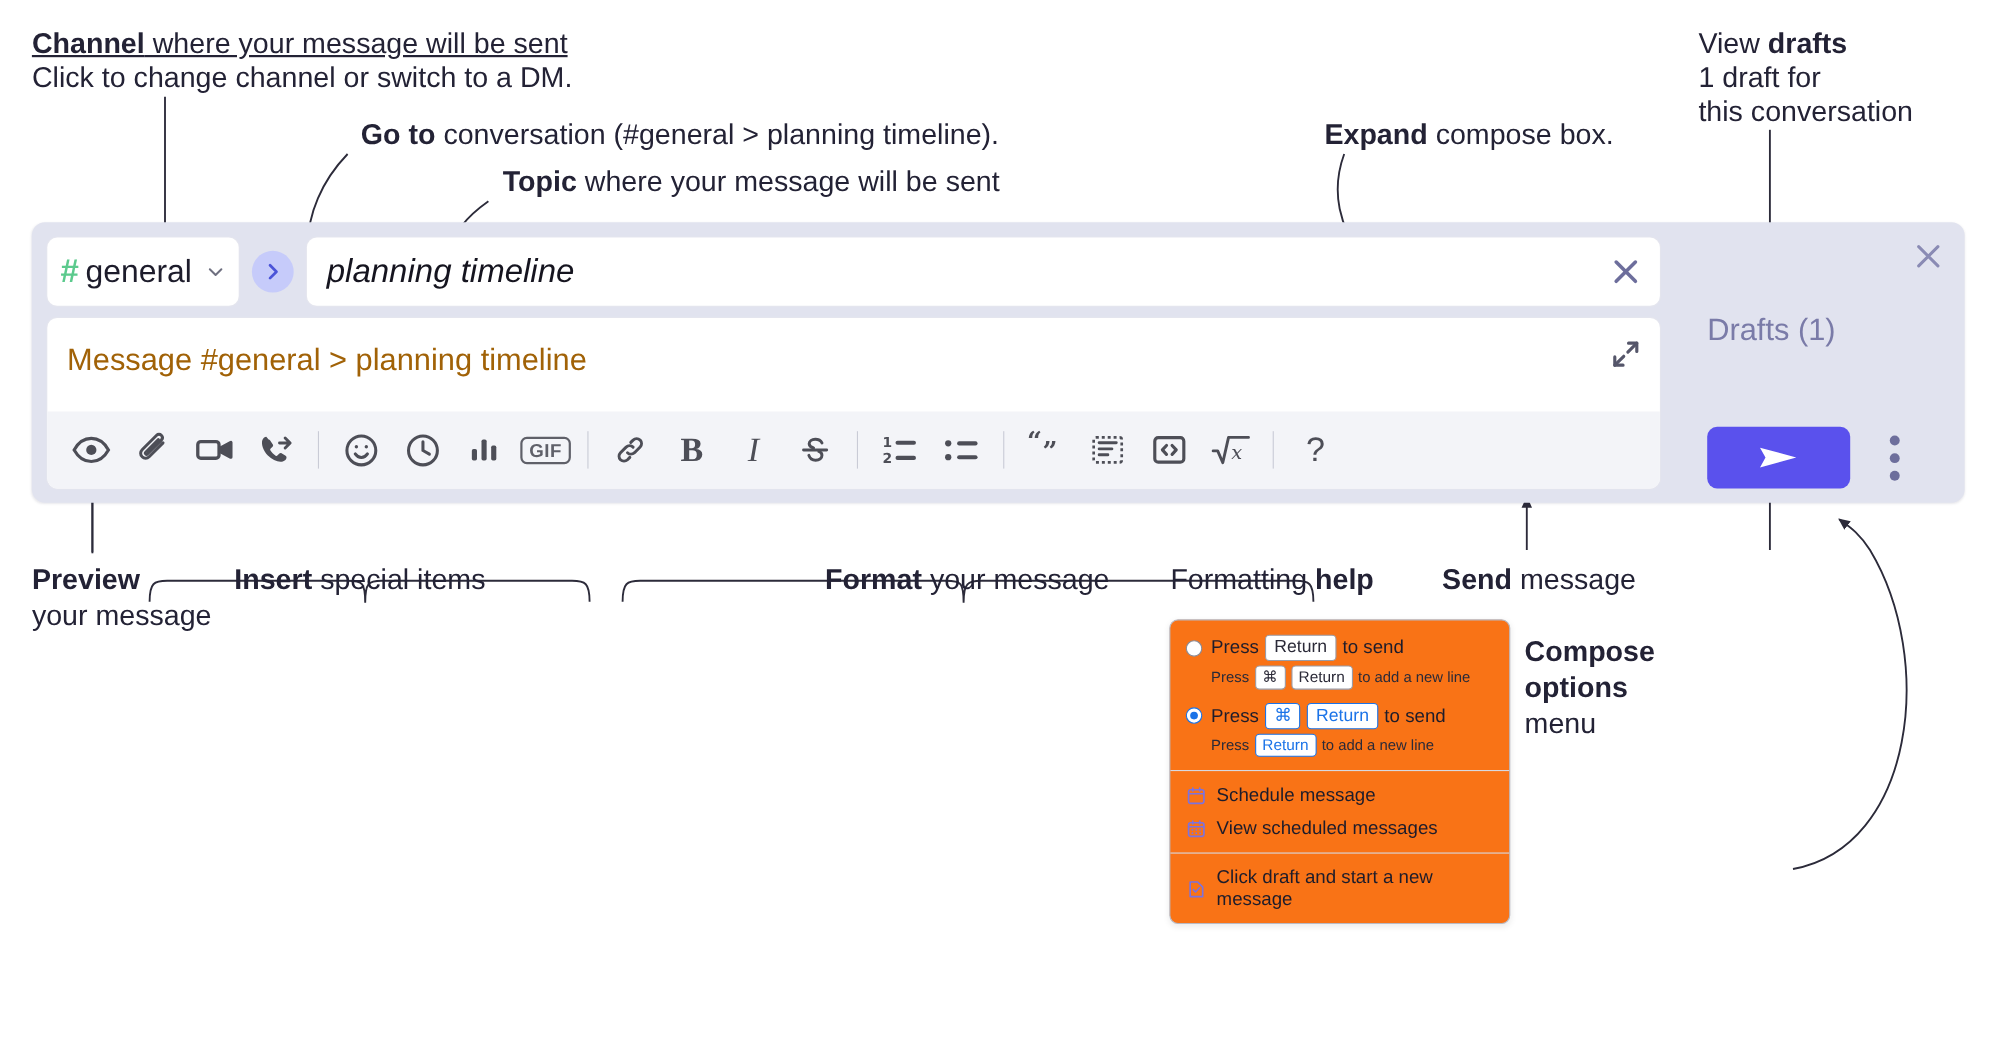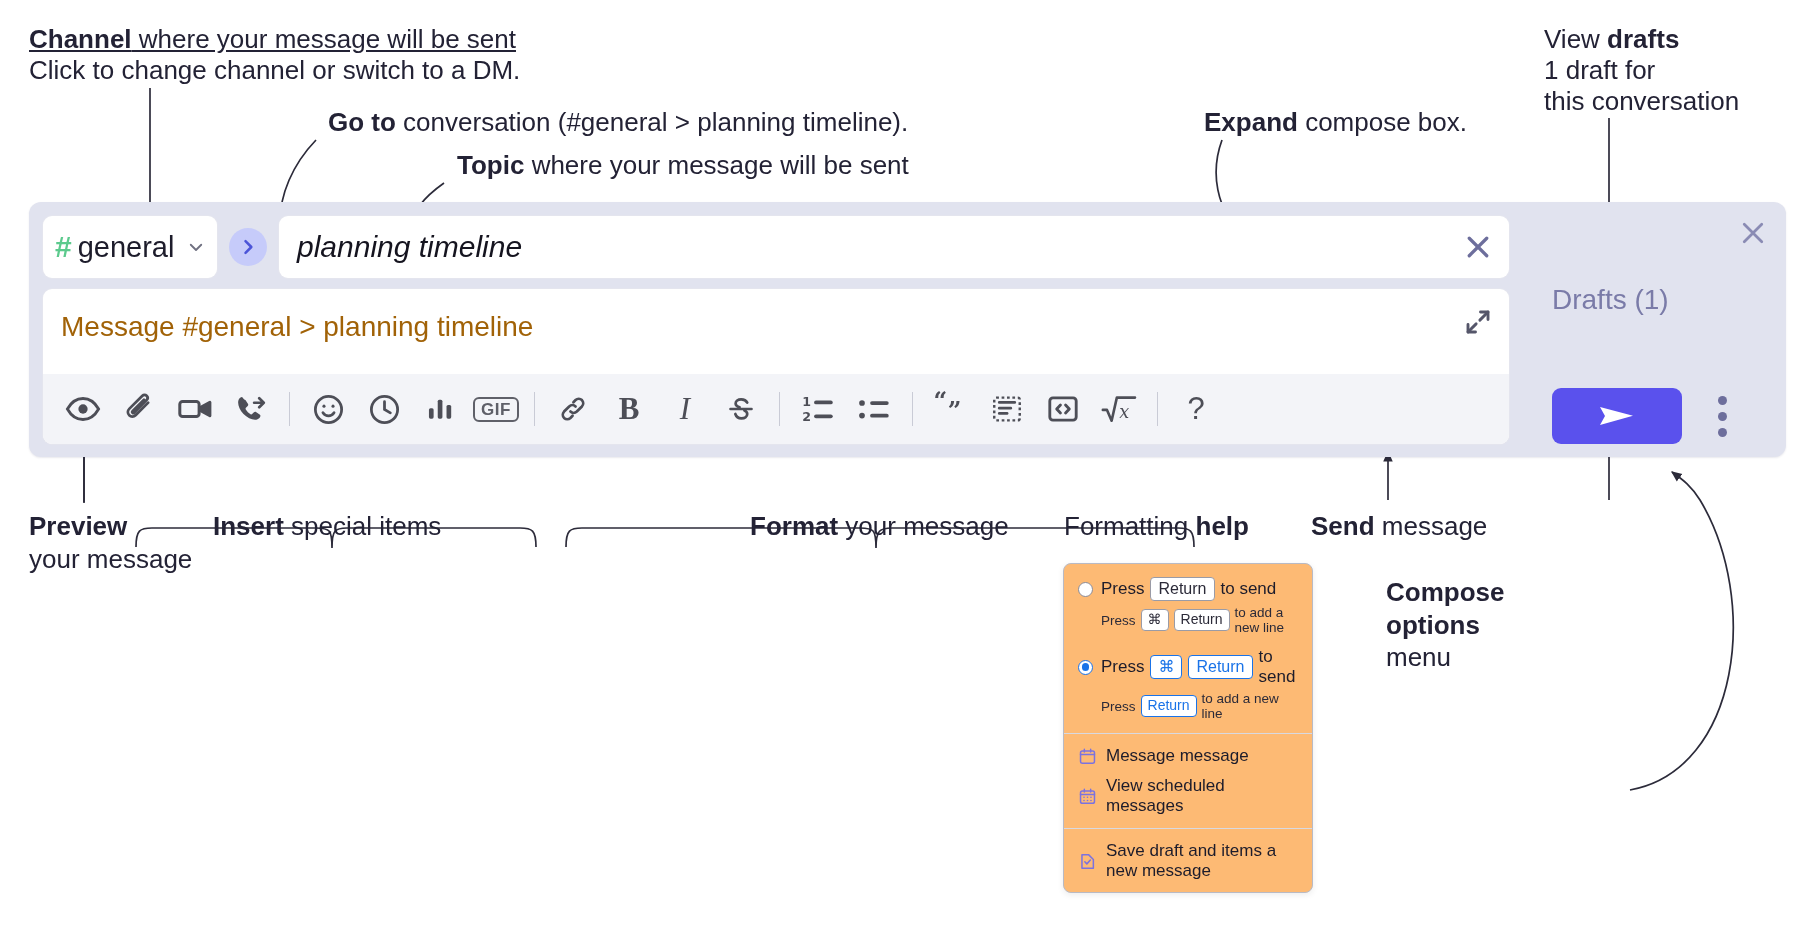"Press" #optMenu { background: #fdba74 -> #f97316; width: 250px -> 310px }
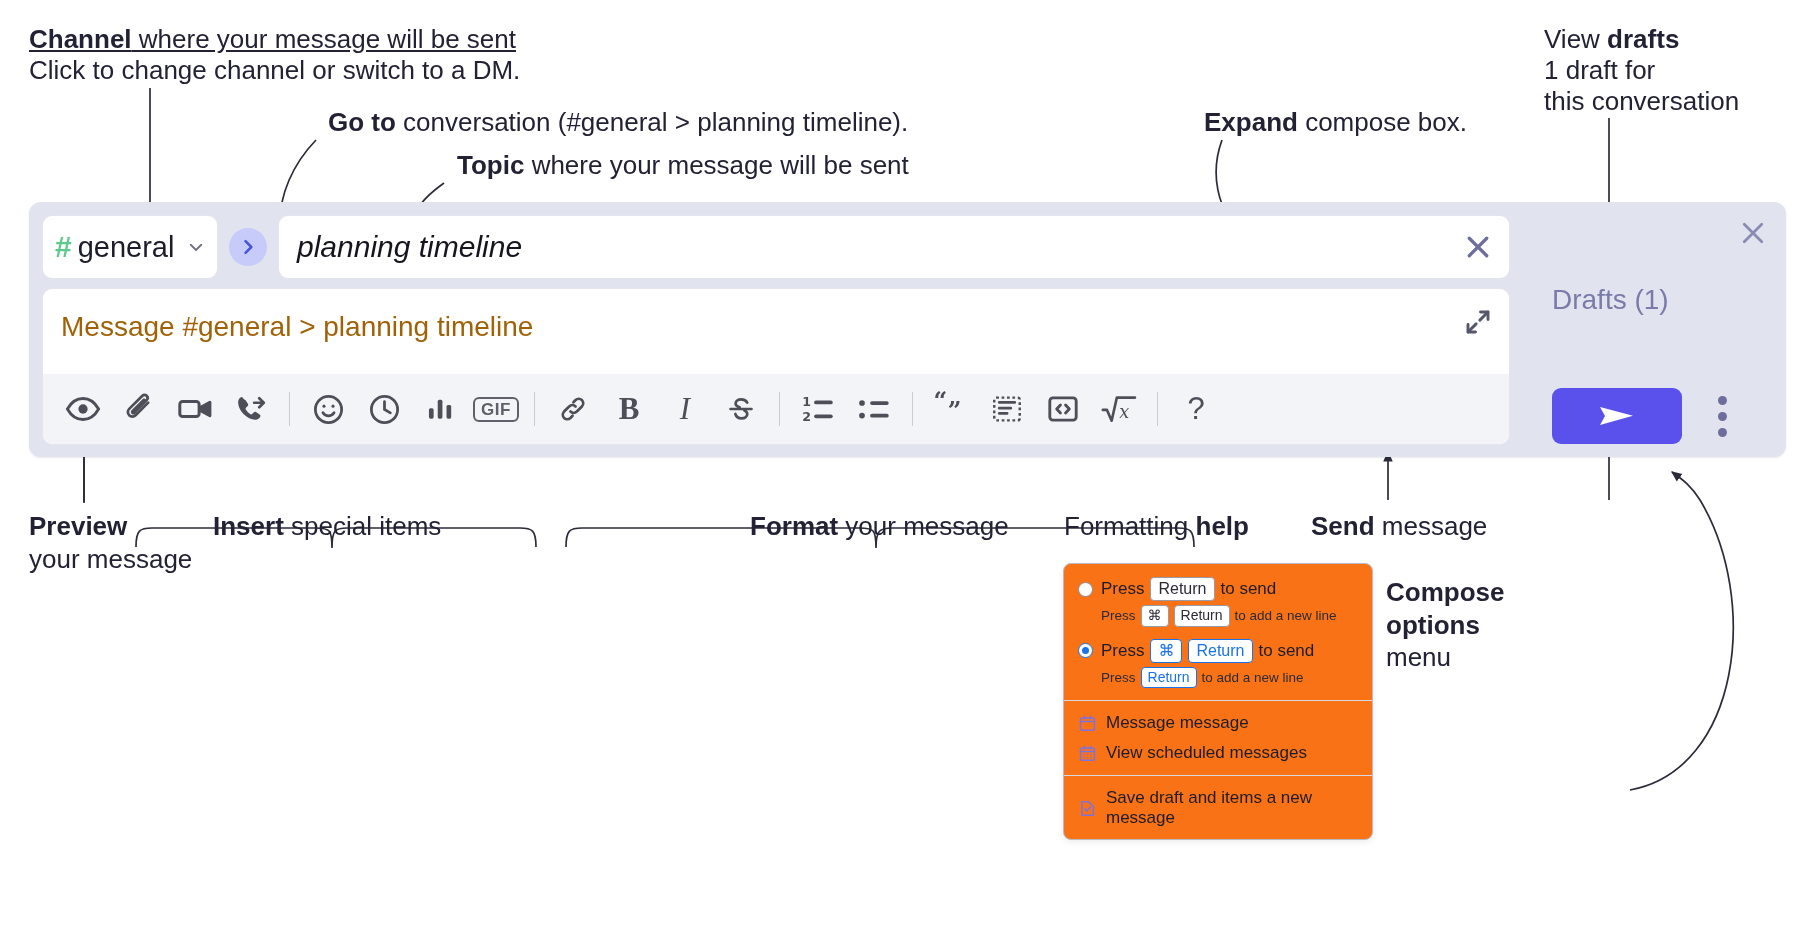"Message message" span { text: Message -> Schedule }
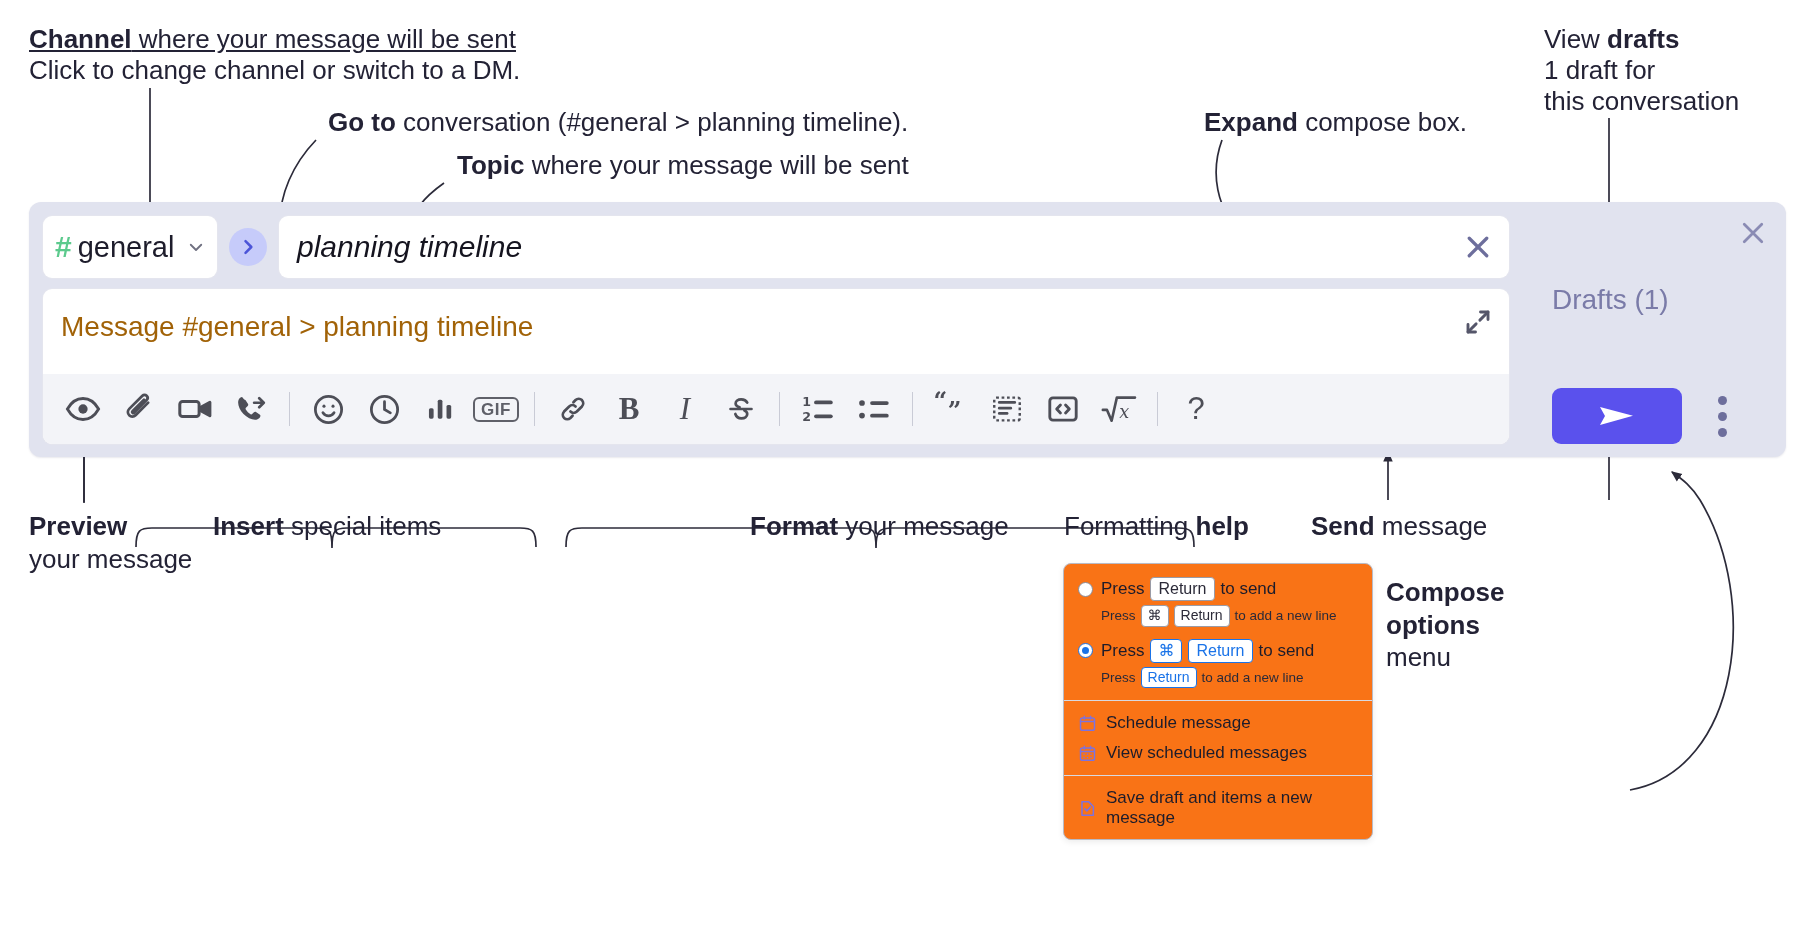"Save draft and items a" span { text: Save draft and items -> Click draft and start }
